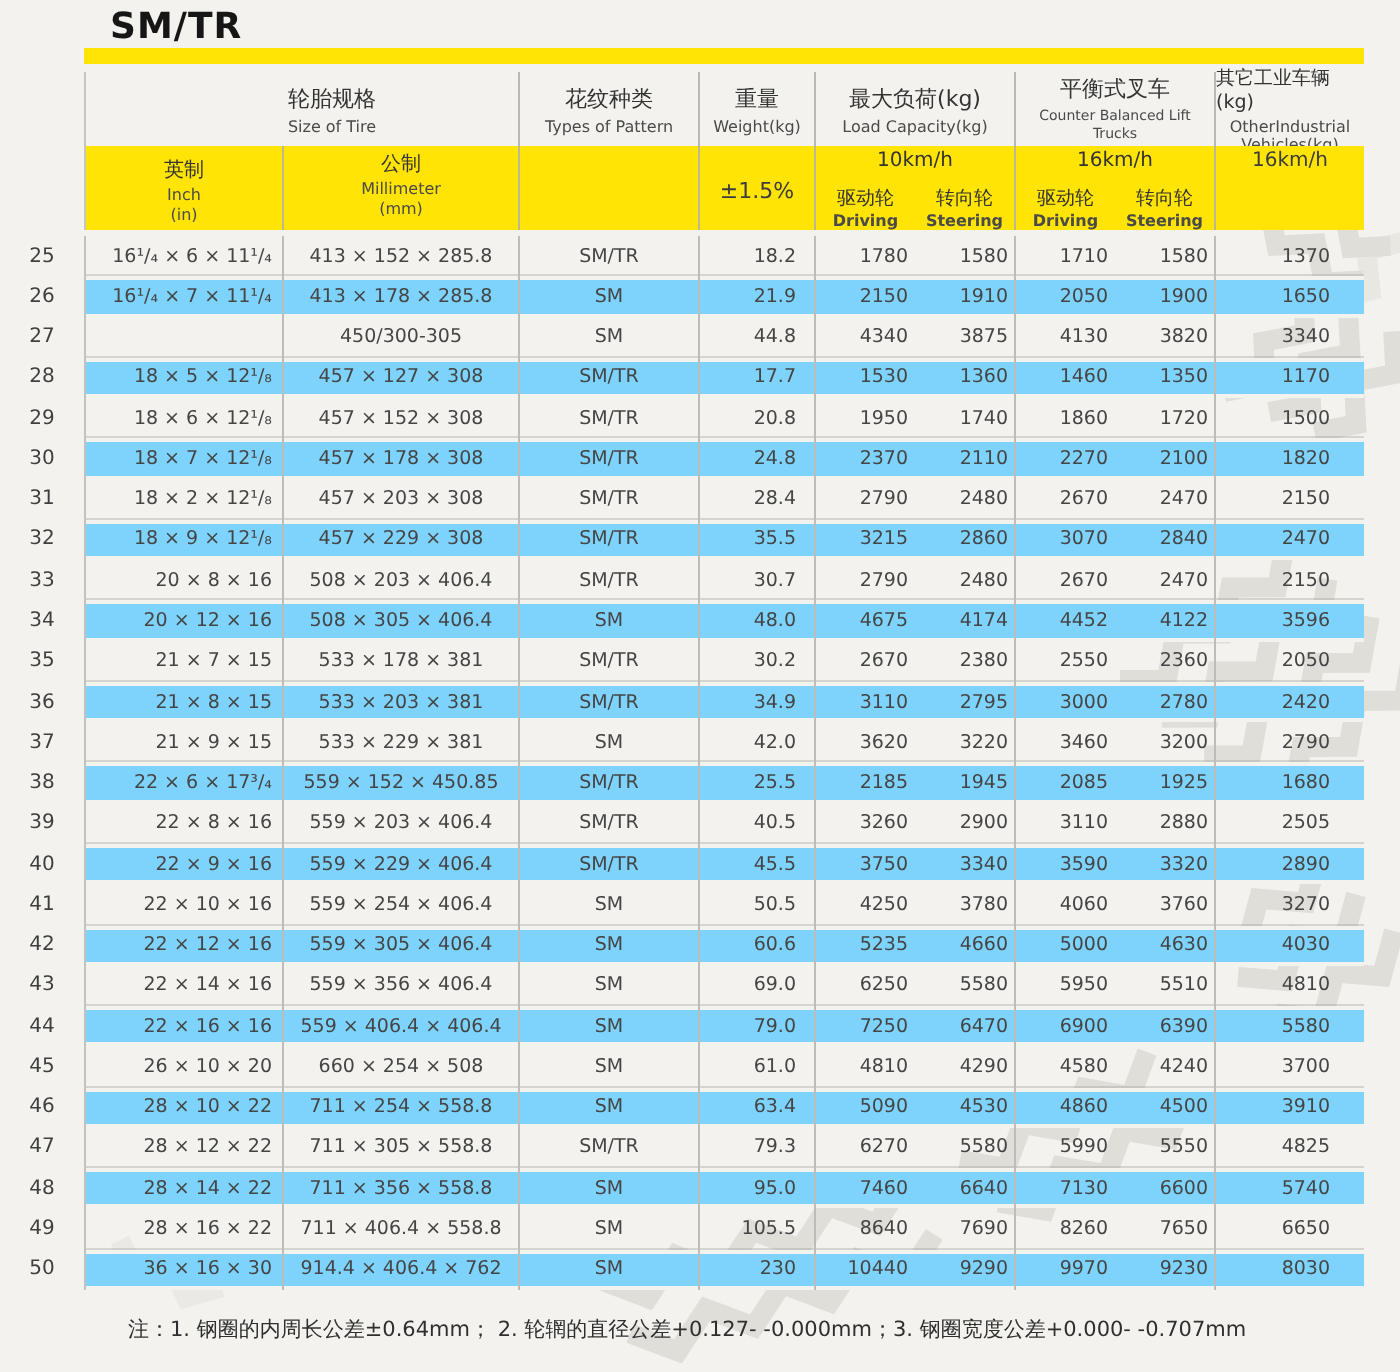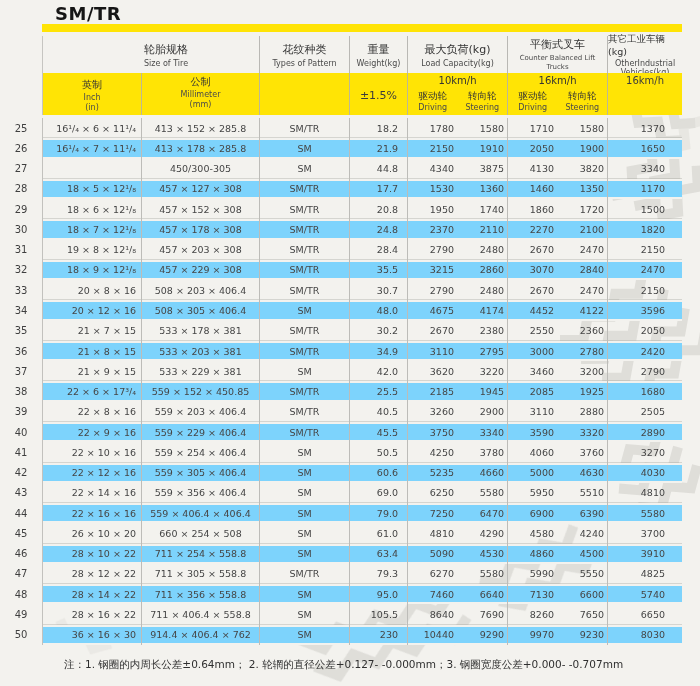"驱动轮" .pair { align-items: none -> flex-end }
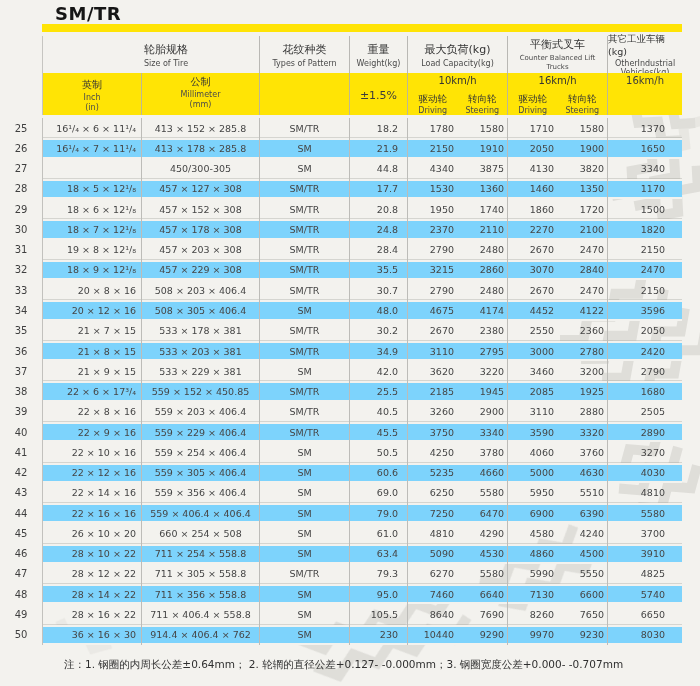"Driving" .pair .en { font-weight: none -> bold }
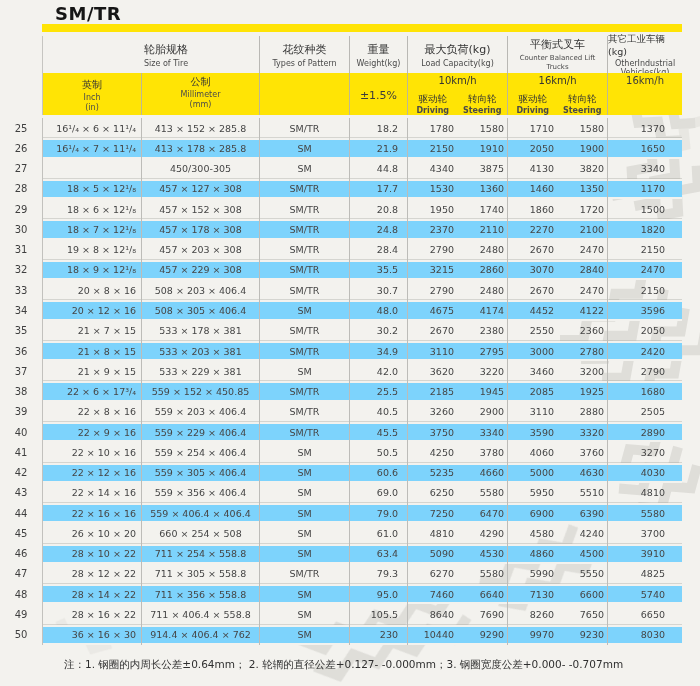"19 × 8 × 12¹/₈" div.cell { text: 19 × 8 -> 18 × 2 }
